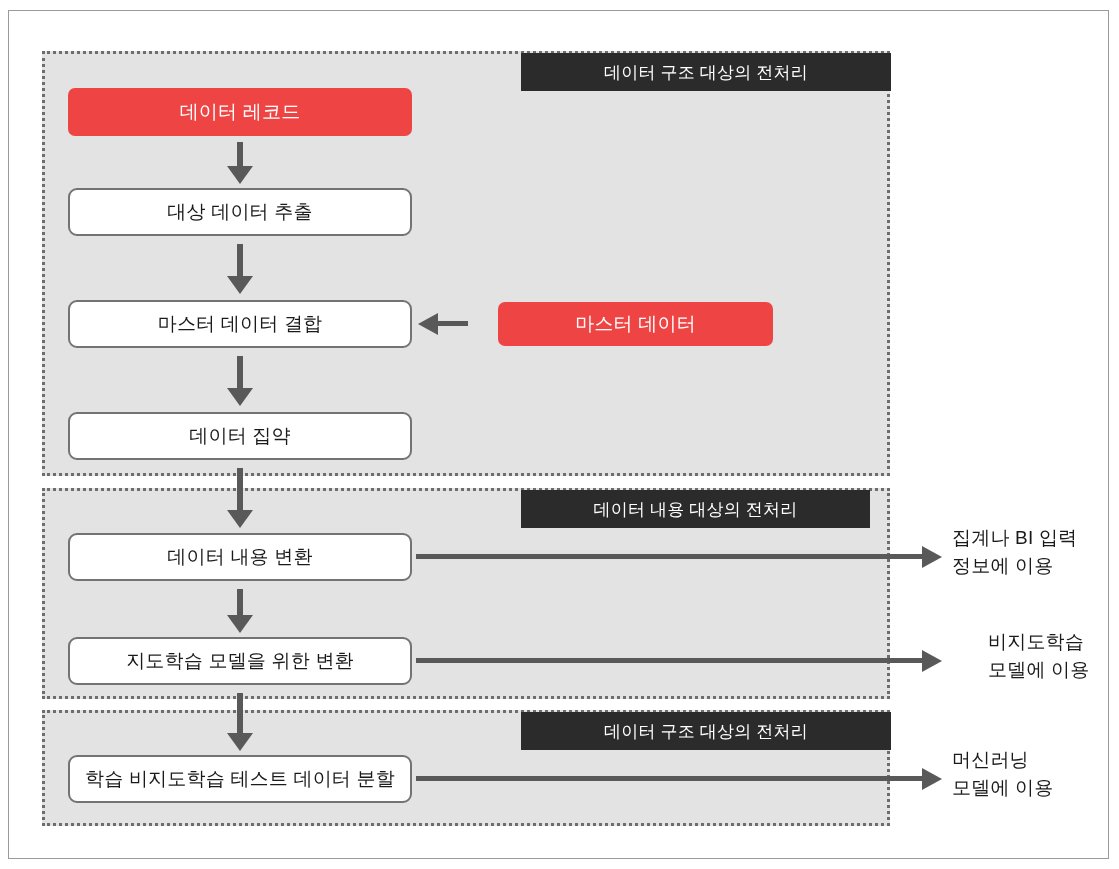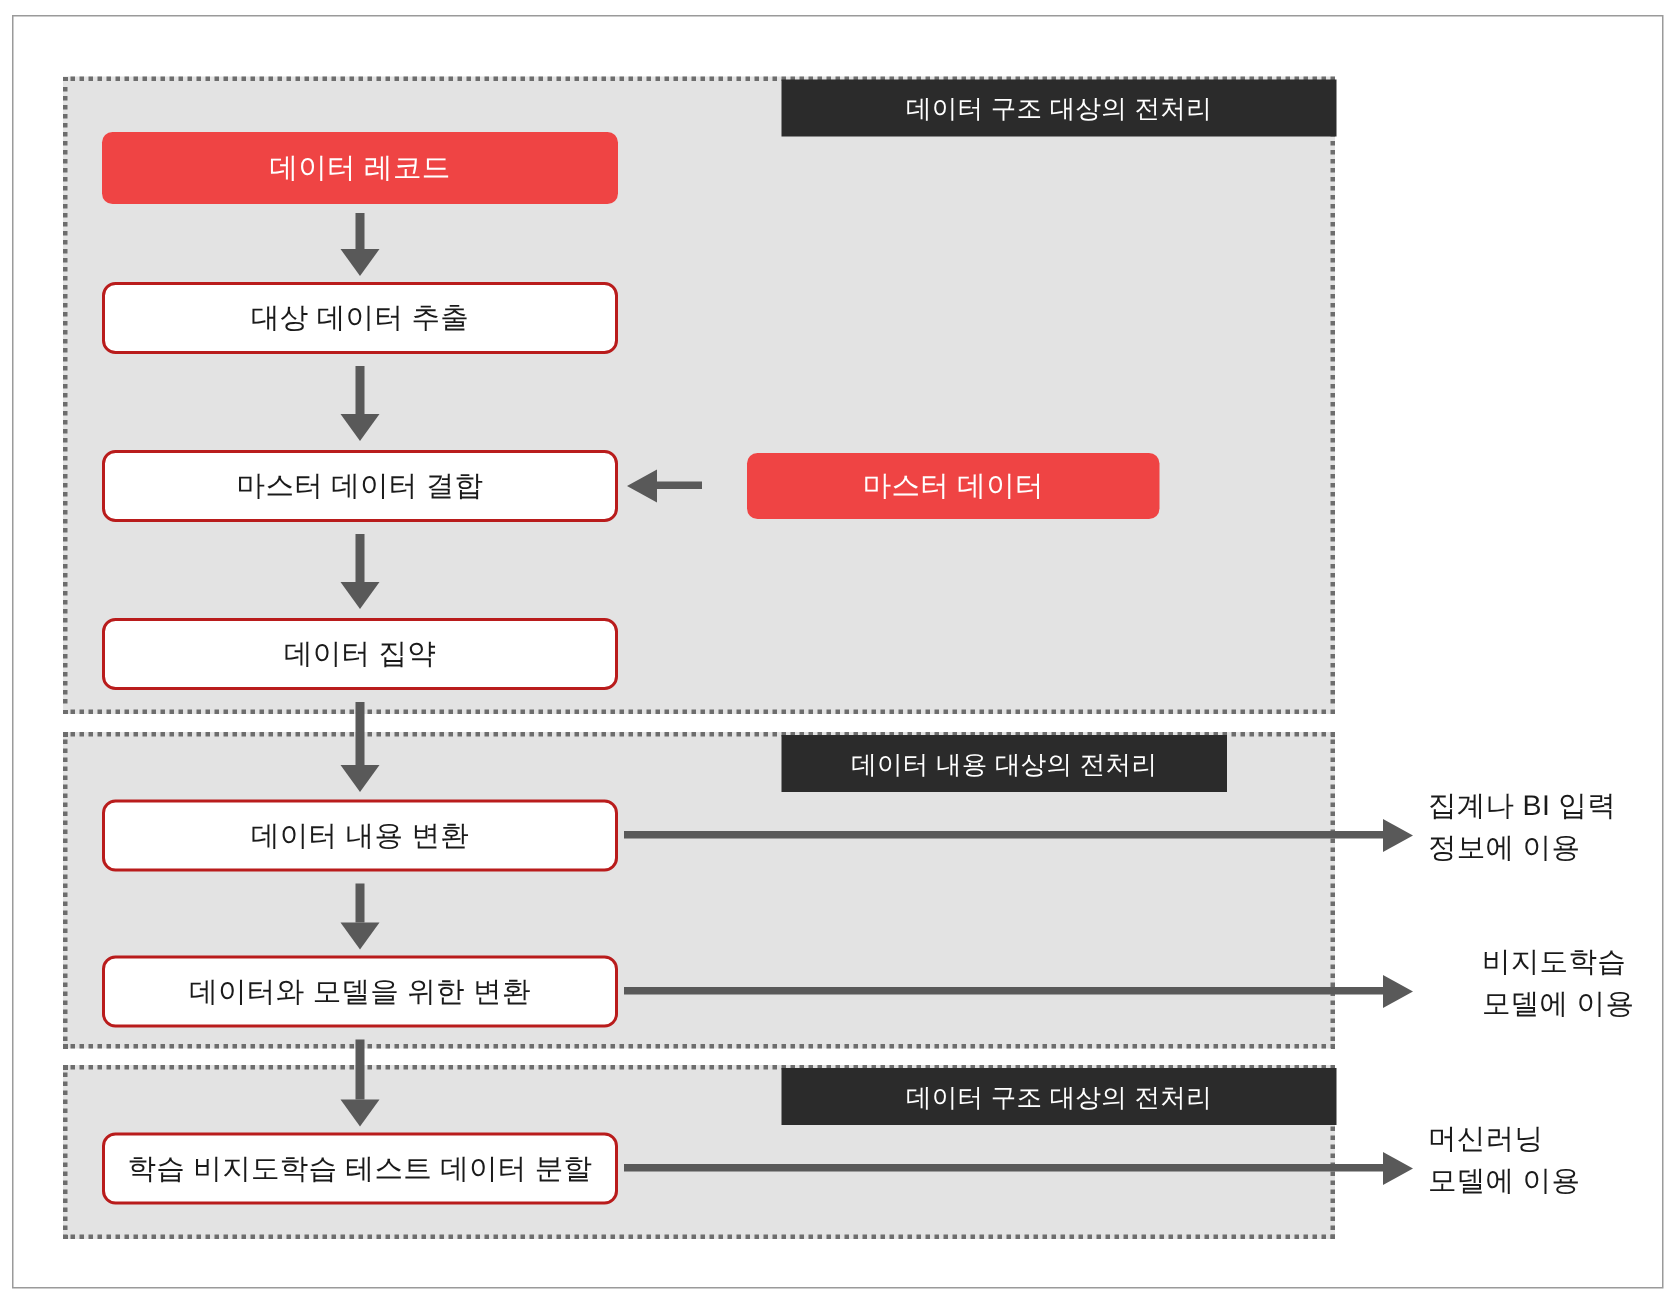"대상 데이터 추출" .node.outline { border: 2px solid #b91c1c -> 2px solid #737373 }
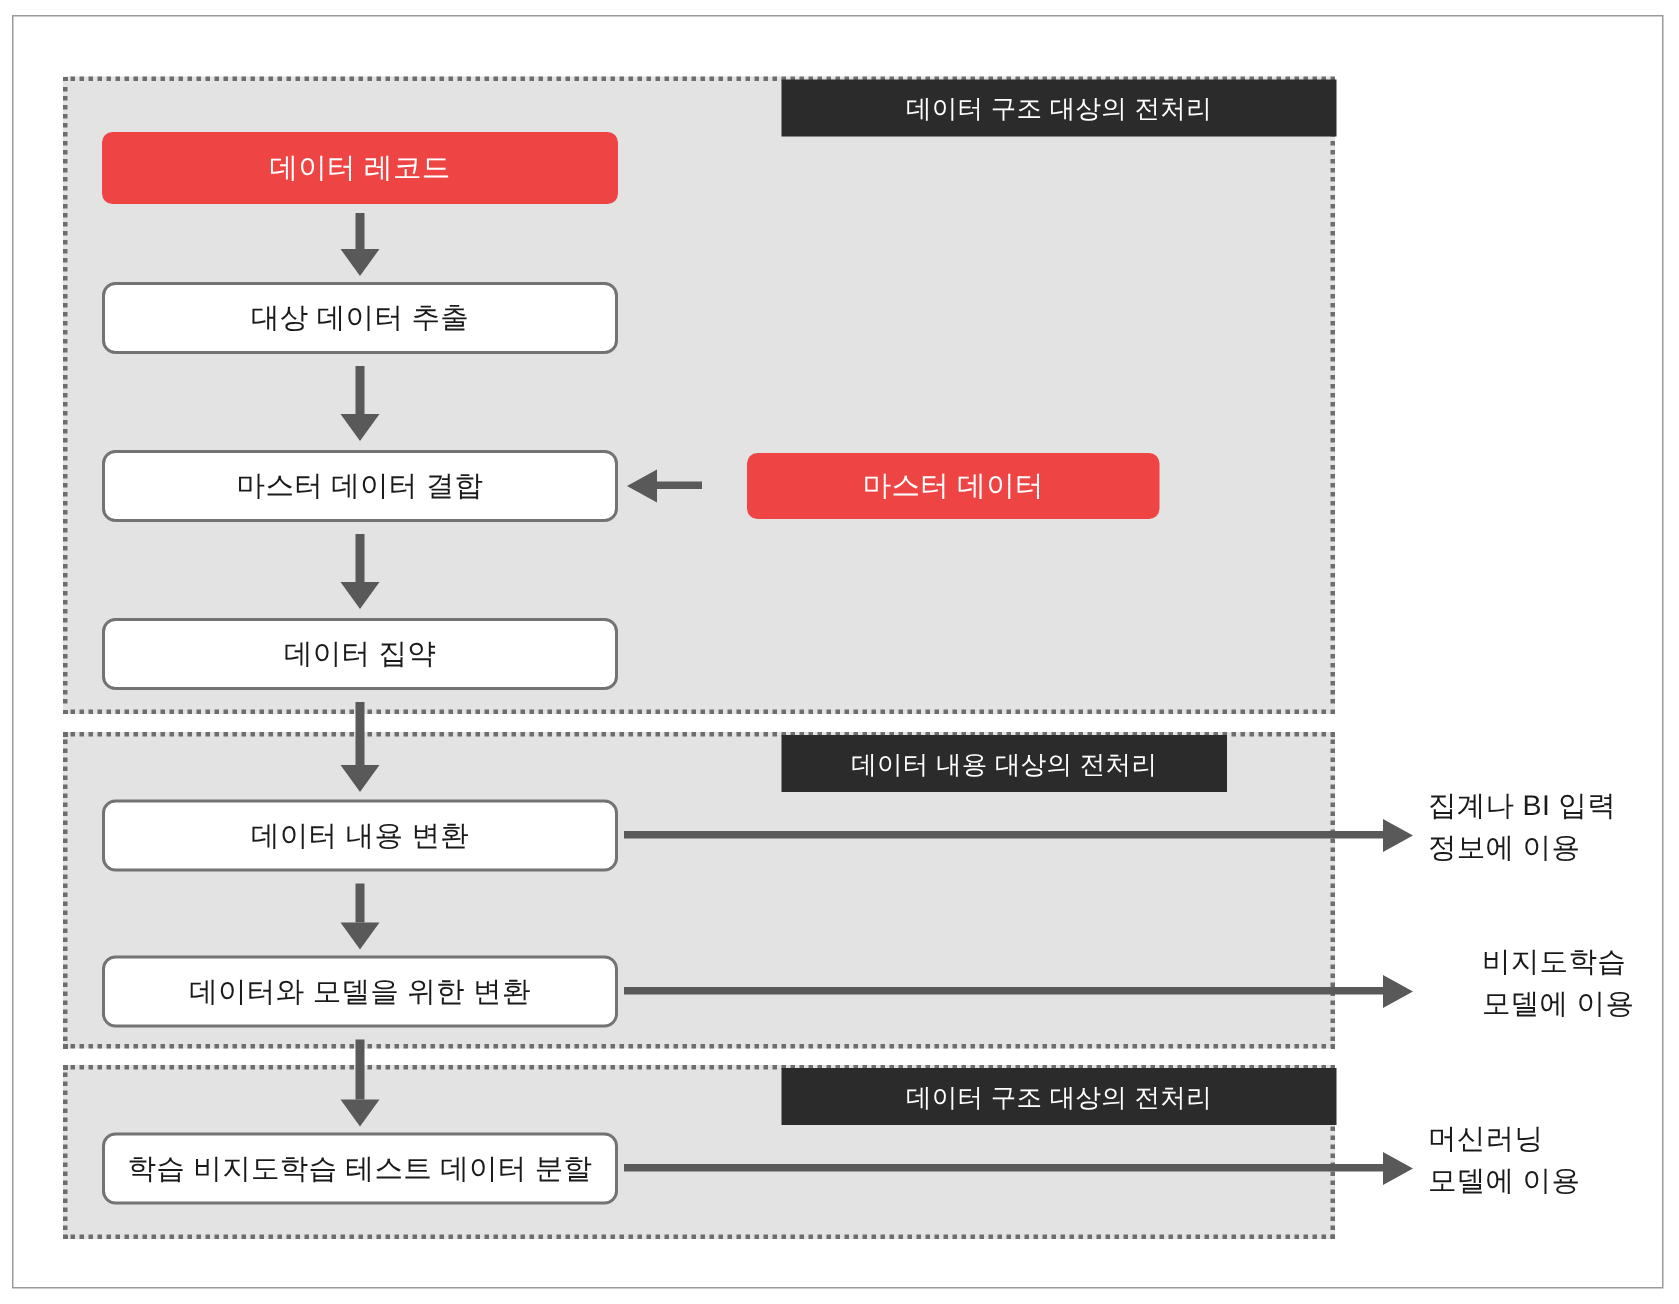"데이터 내용 대상의 전처리" #header-content { width: 297px -> 349px }
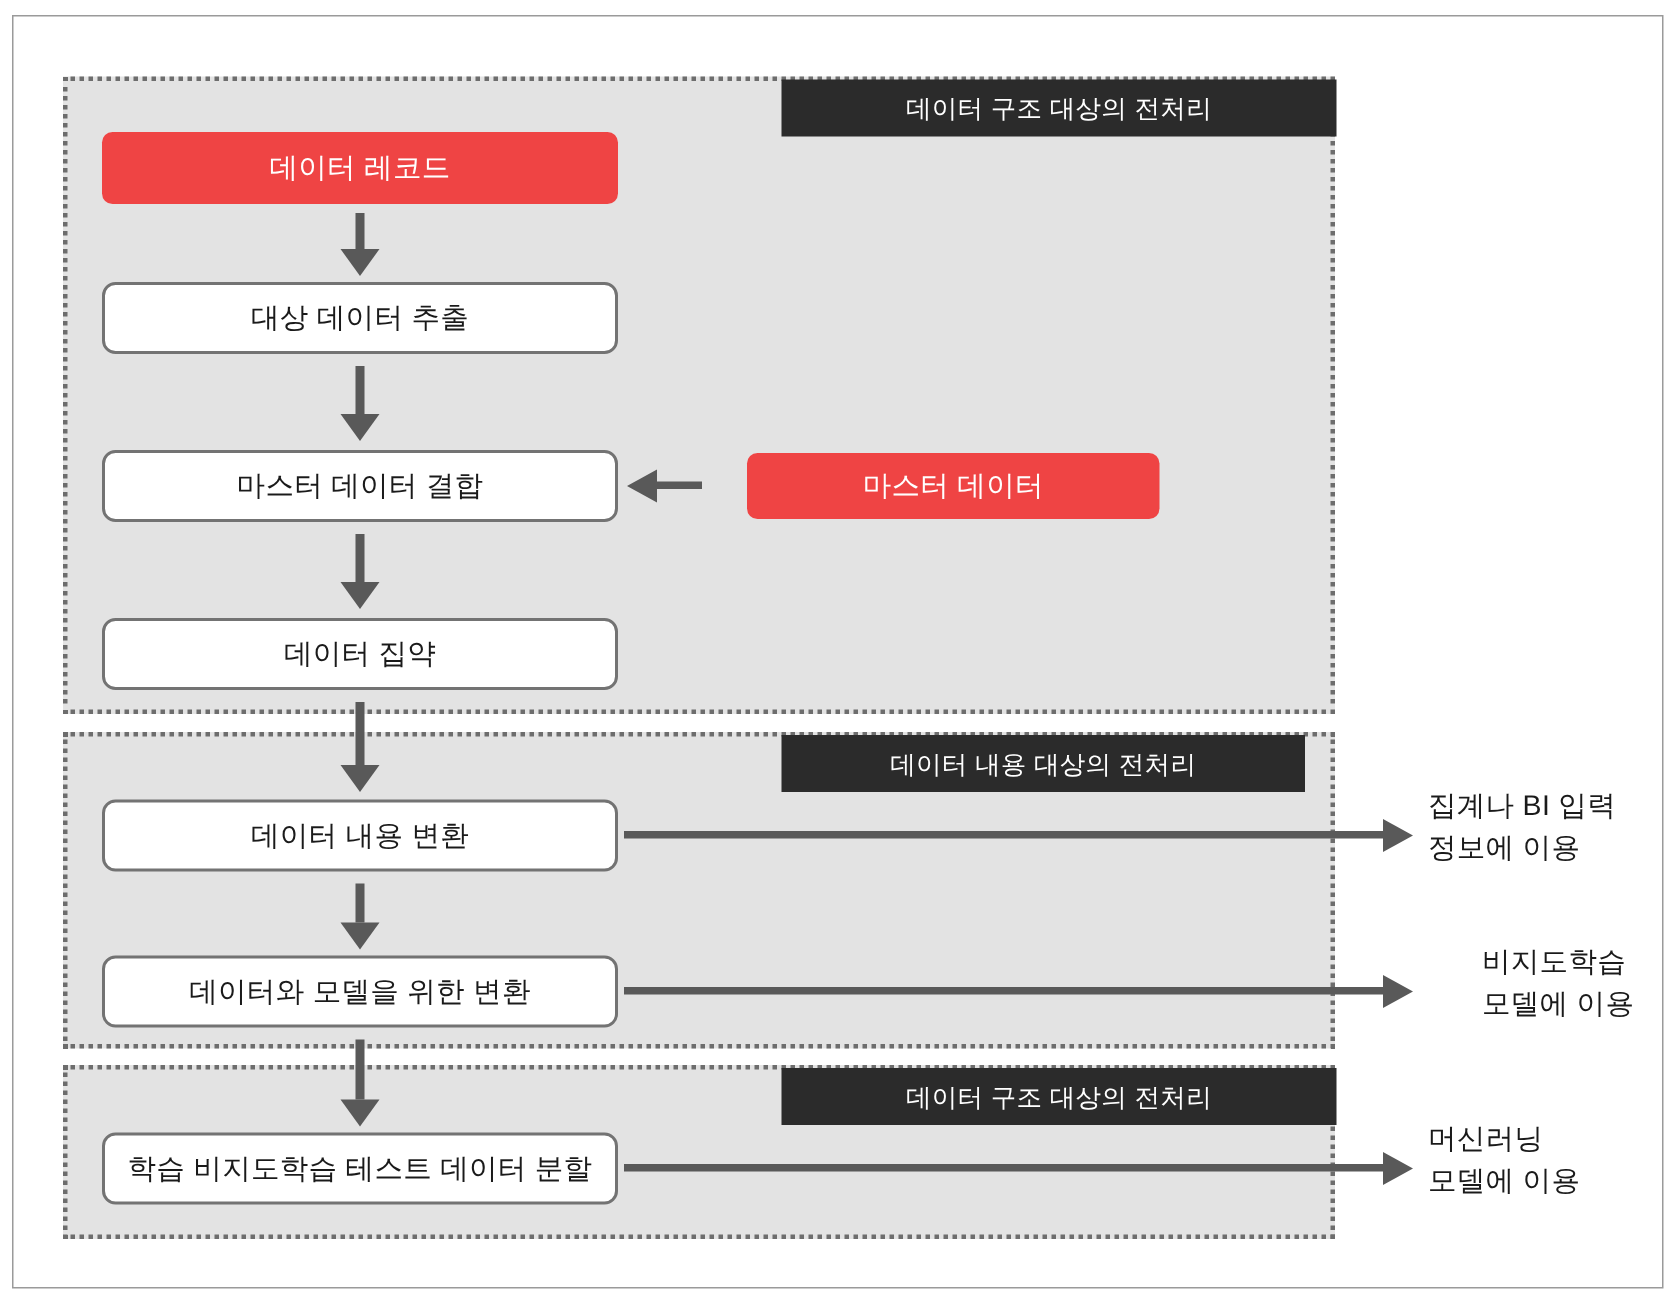"데이터와 모델을 위한 변환" div.node { text: 데이터와 -> 지도학습 }
